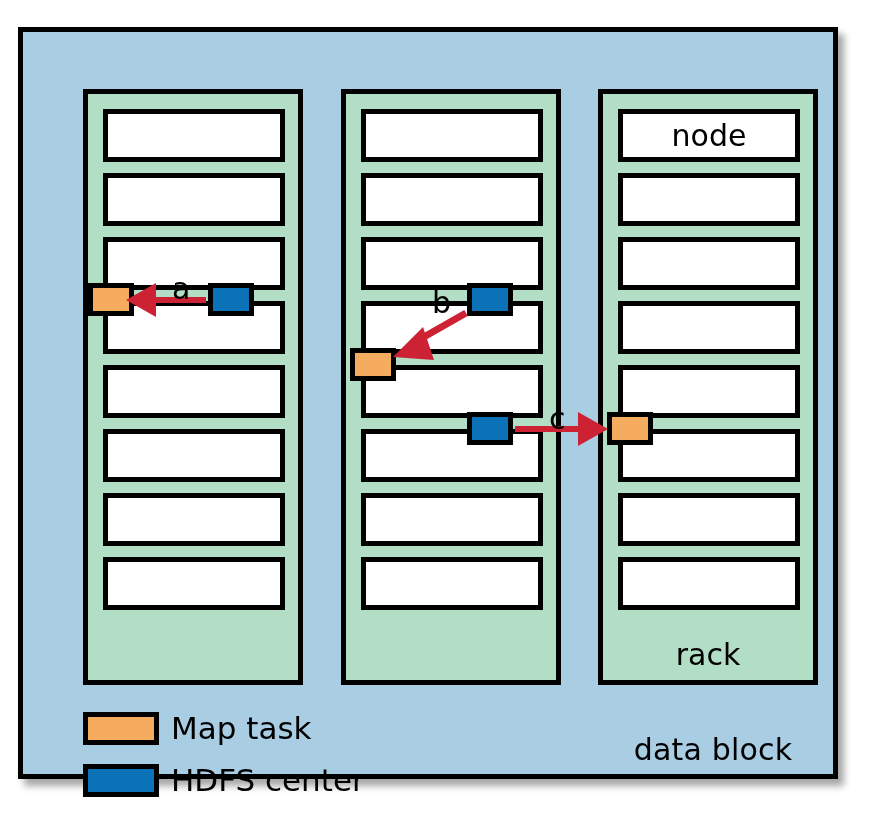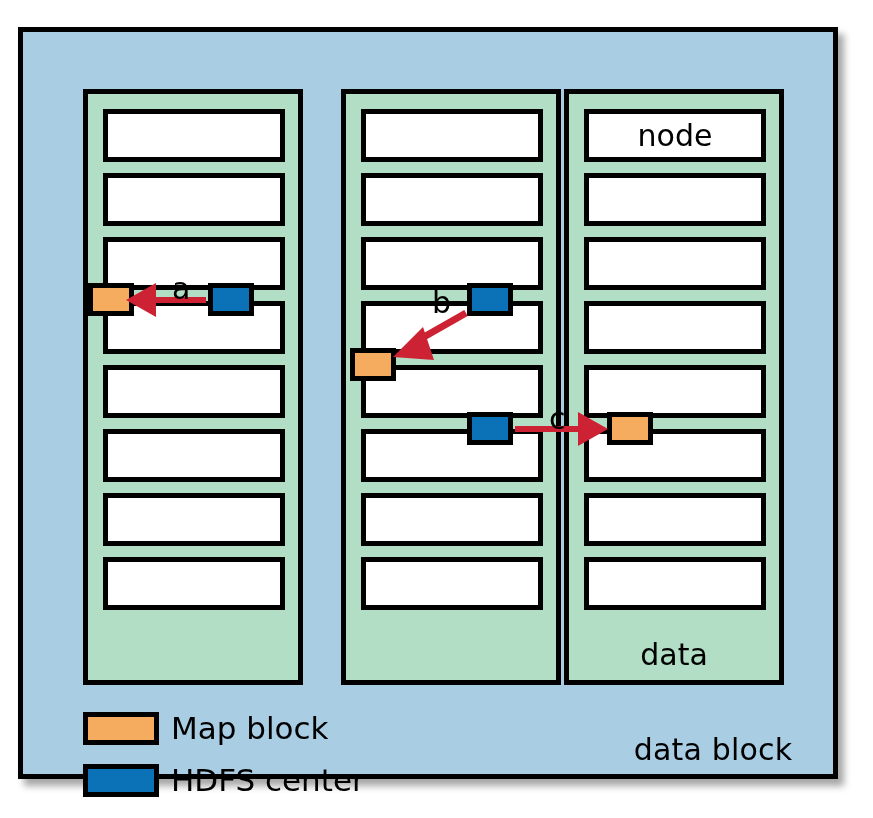"node" #rack-3 { left: 541px -> 575px }
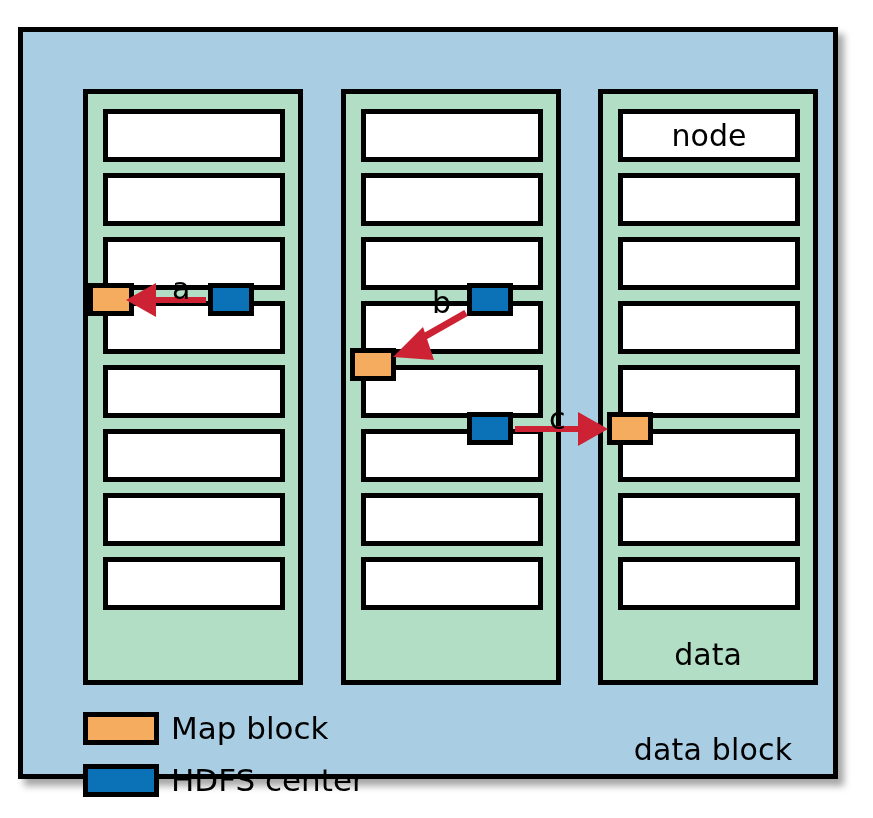"data" div.rack-label { text: data -> rack }
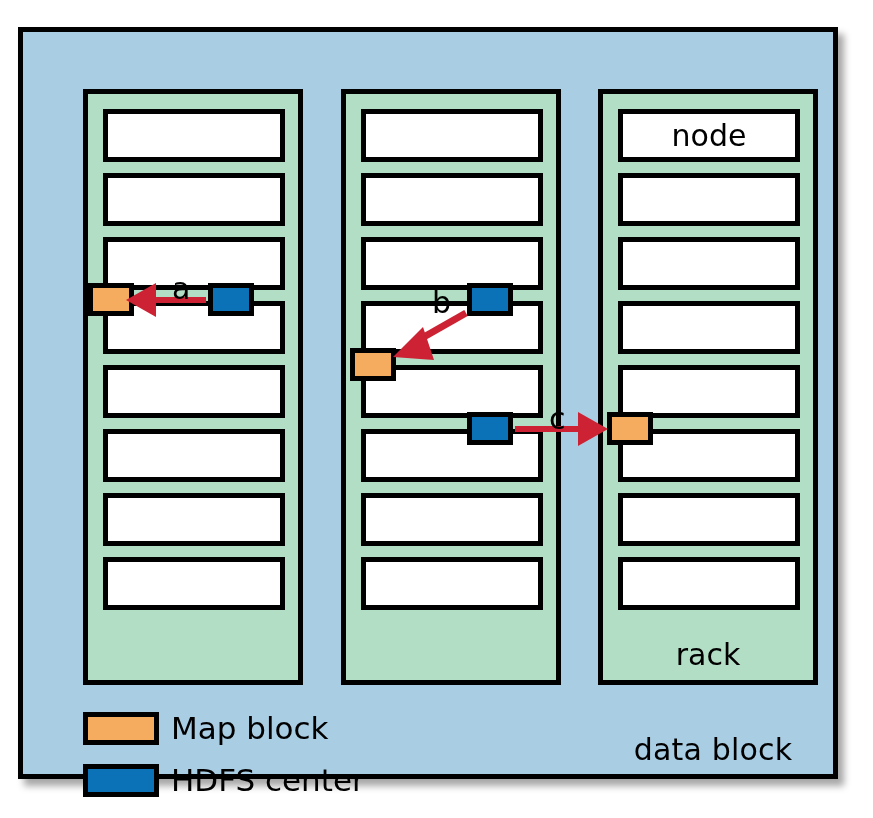"Map block" span.legend-text { text: block -> task }
